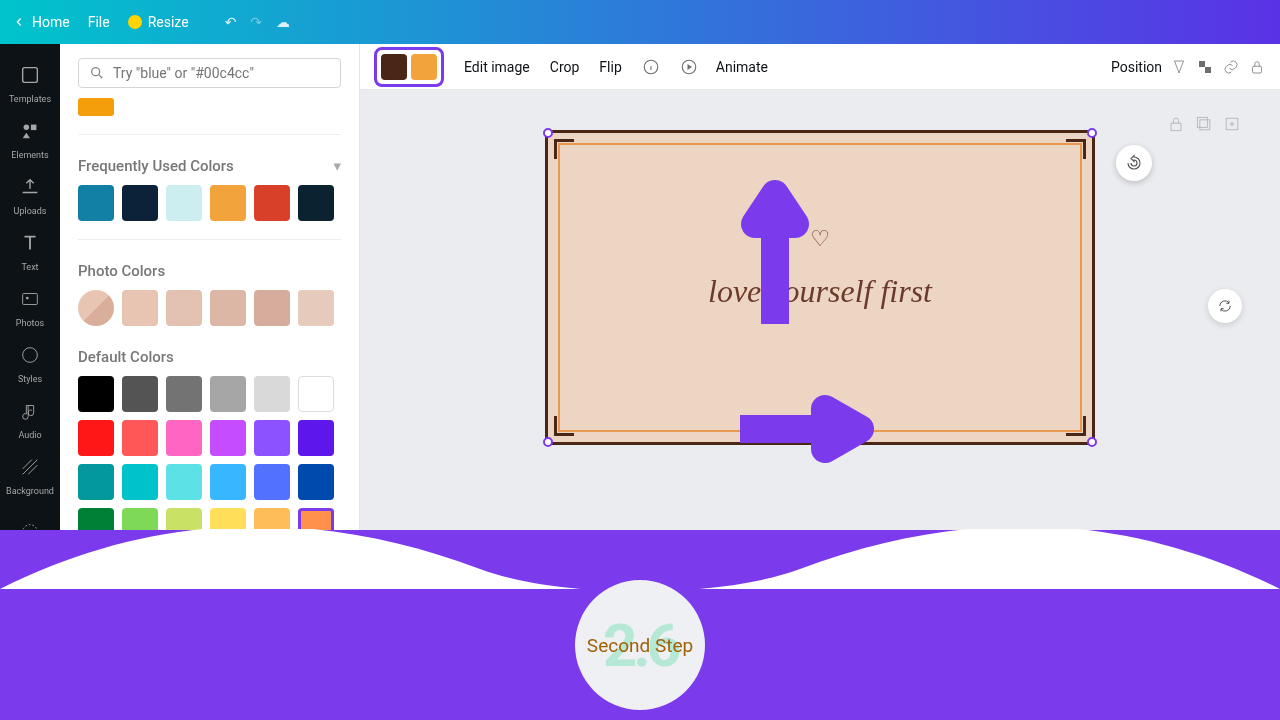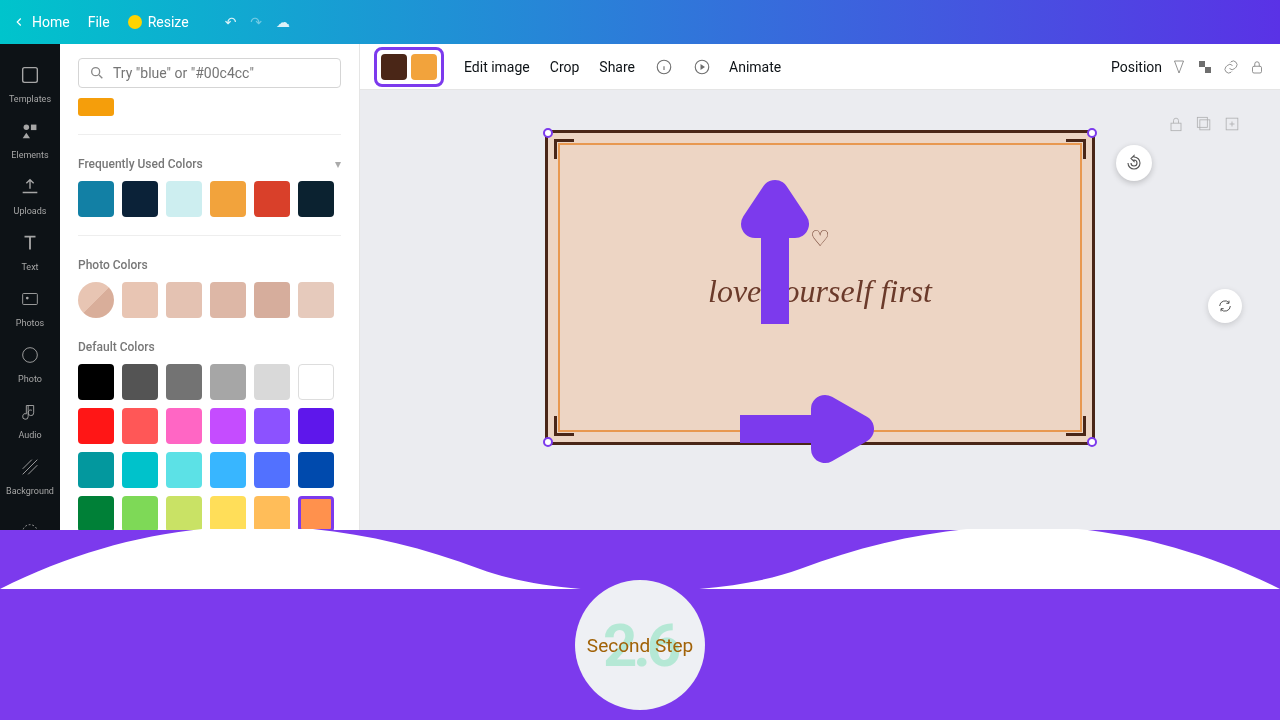"Share" span.ctx-item { text: Share -> Flip }
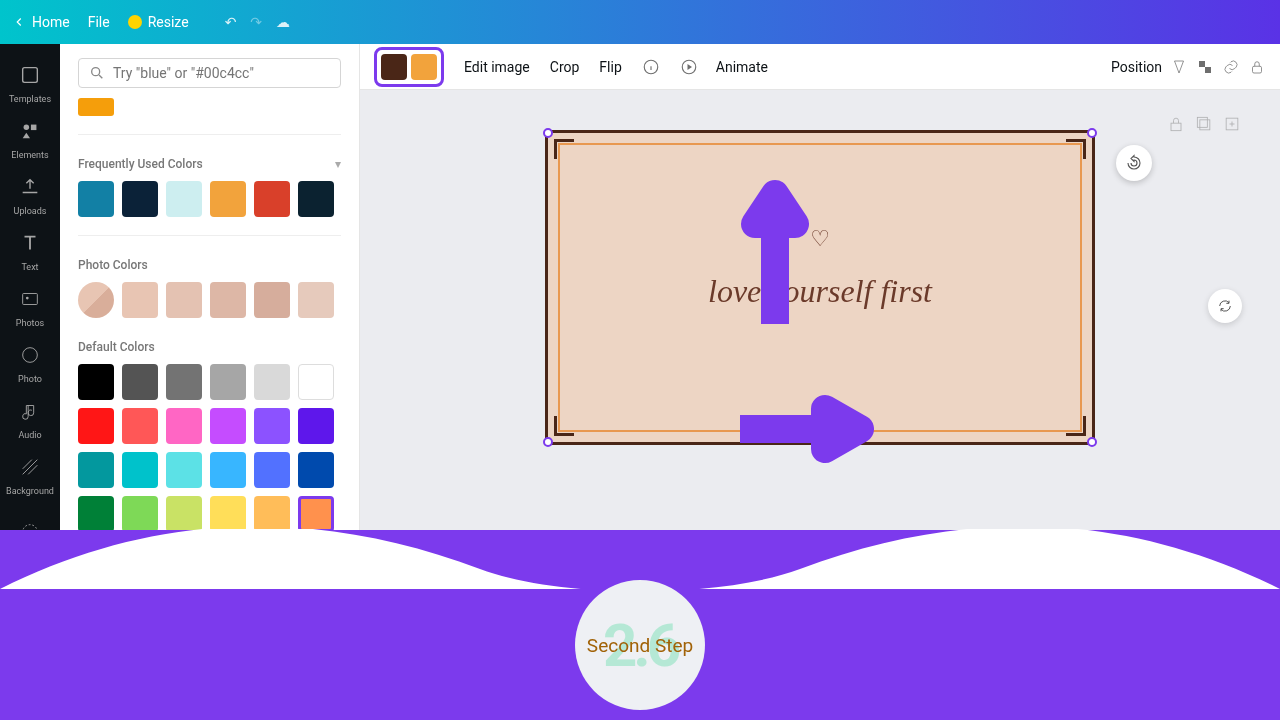"Frequently Used Colors" .sect-title { font-size: 12px -> 15px }
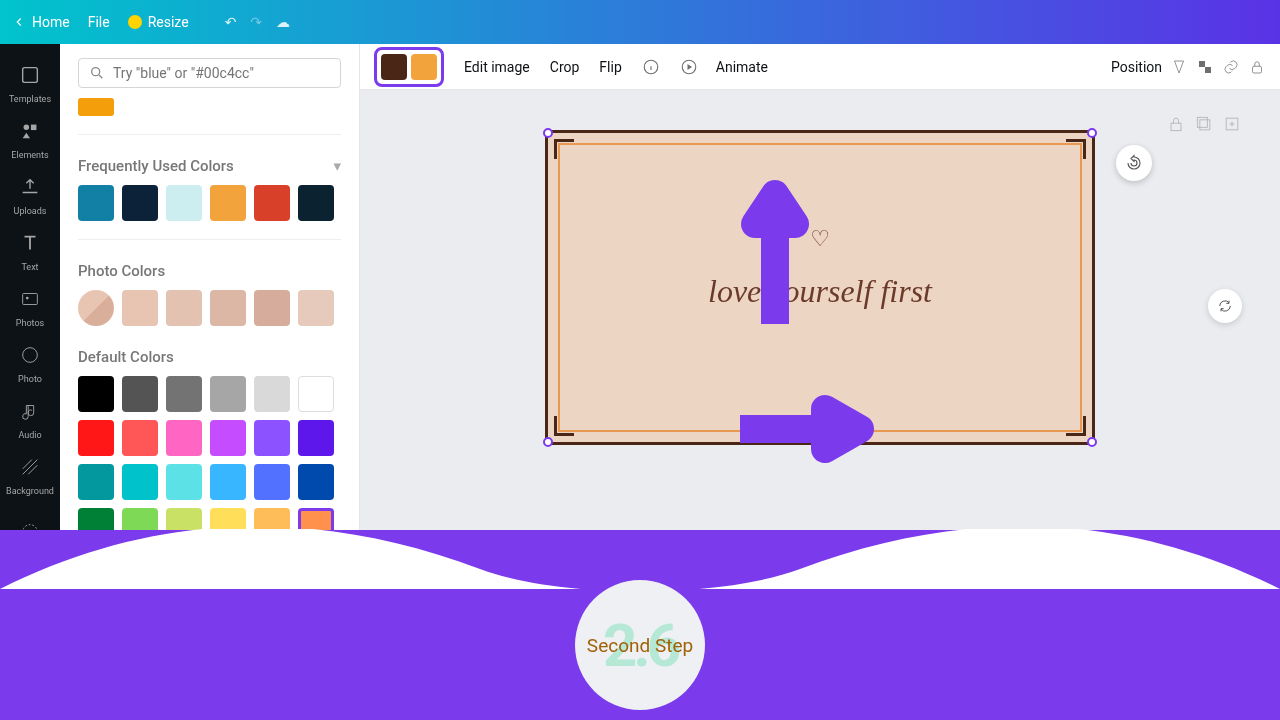"Photo" span { text: Photo -> Styles }
